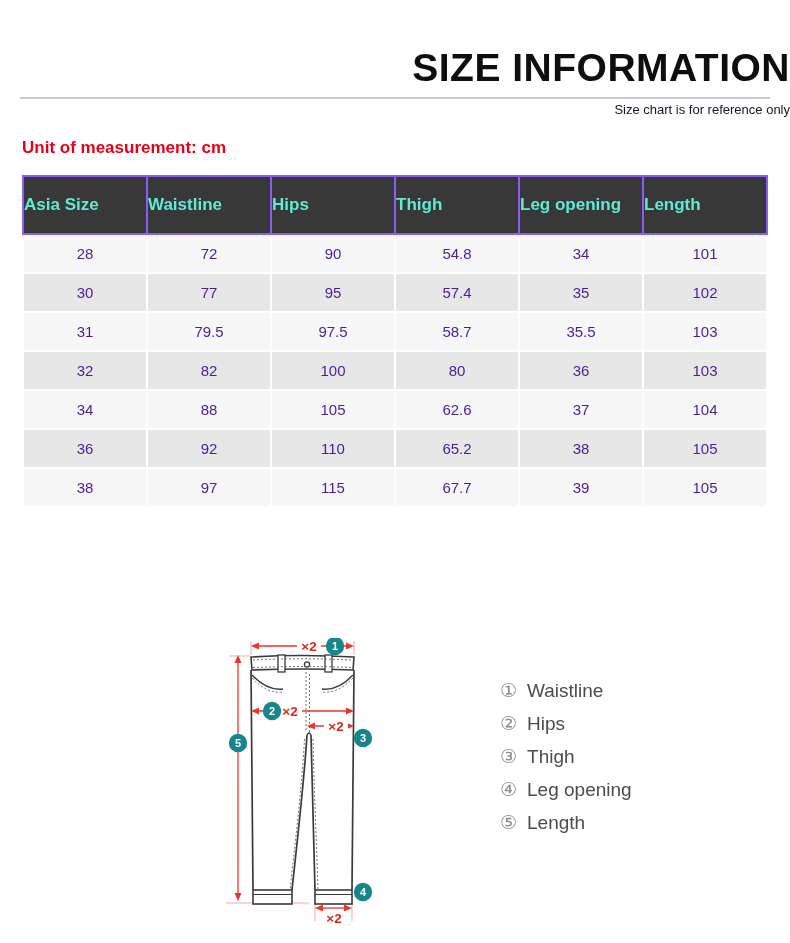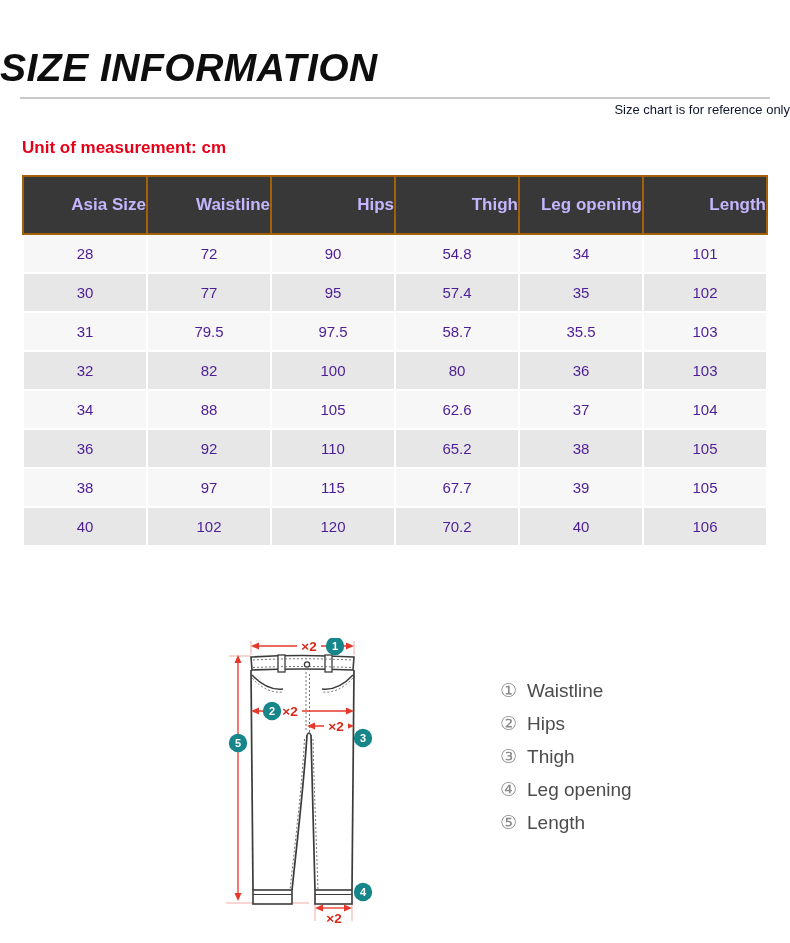"SIZE INFORMATION" .title { font-style: italic -> none; text-align: left -> right }
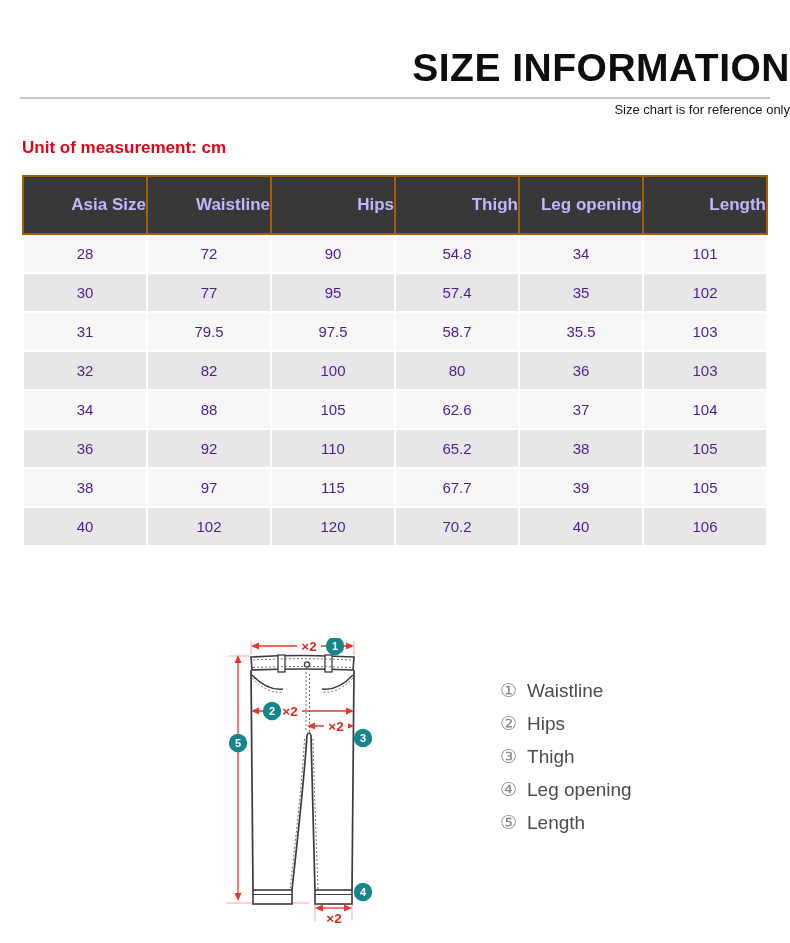"Asia Size" table.size-table th { border: 2px solid #a16207 -> 2px solid #8b5cf6; color: #c4b5fd -> #5eead4; text-align: right -> left }
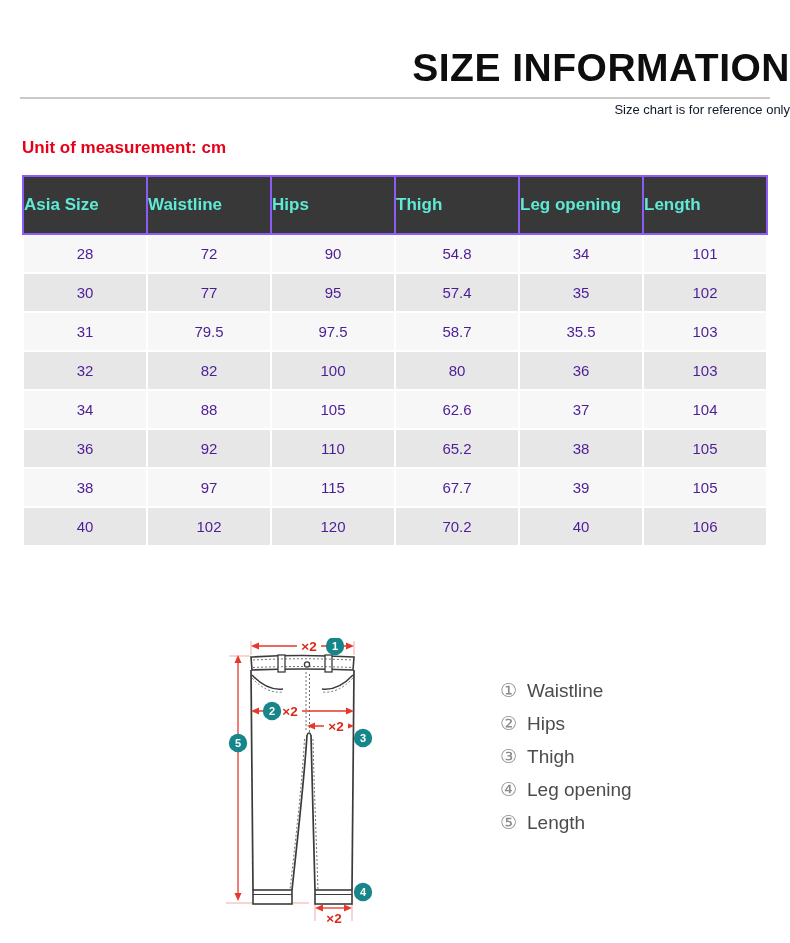"40" tr { html: <tr> <td>40</td> <td>102</td> <td>120</td> <td>70.2</td> <td>40</td> <td>106</td> </tr> -> none }
